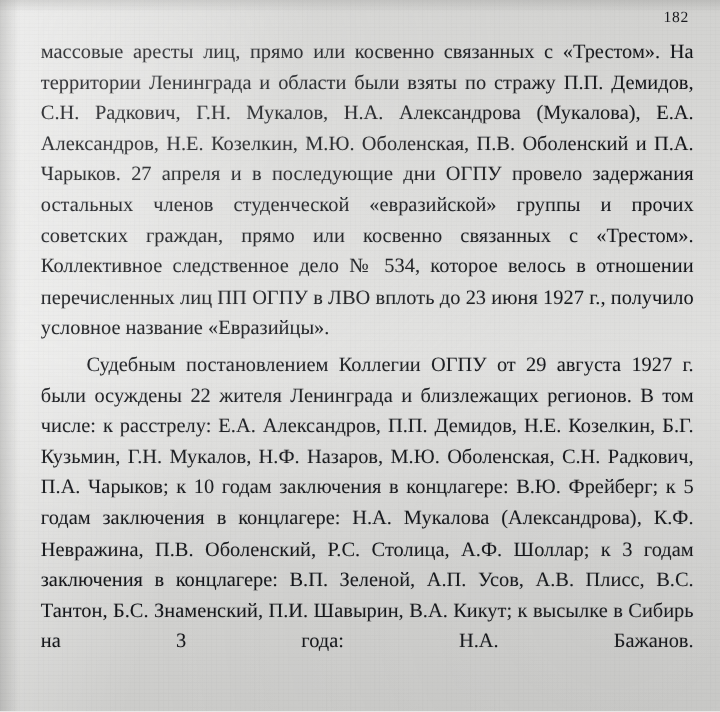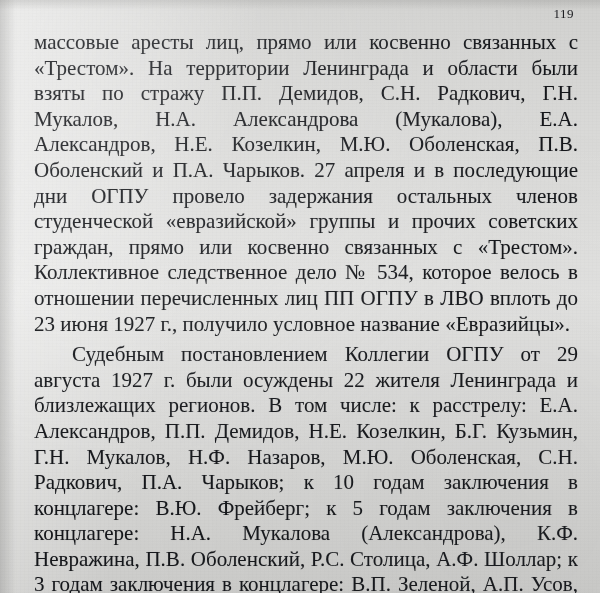"119" div { text: 119 -> 182 }
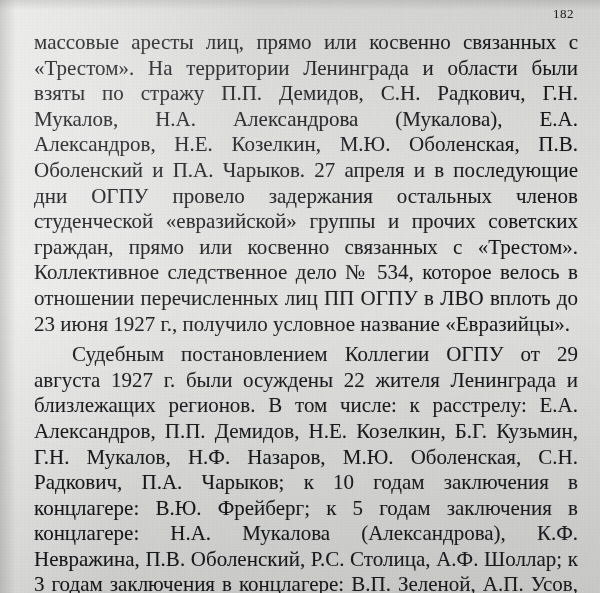"массовые аресты лиц, прямо или" .para { font-size: 21px -> 17px }
